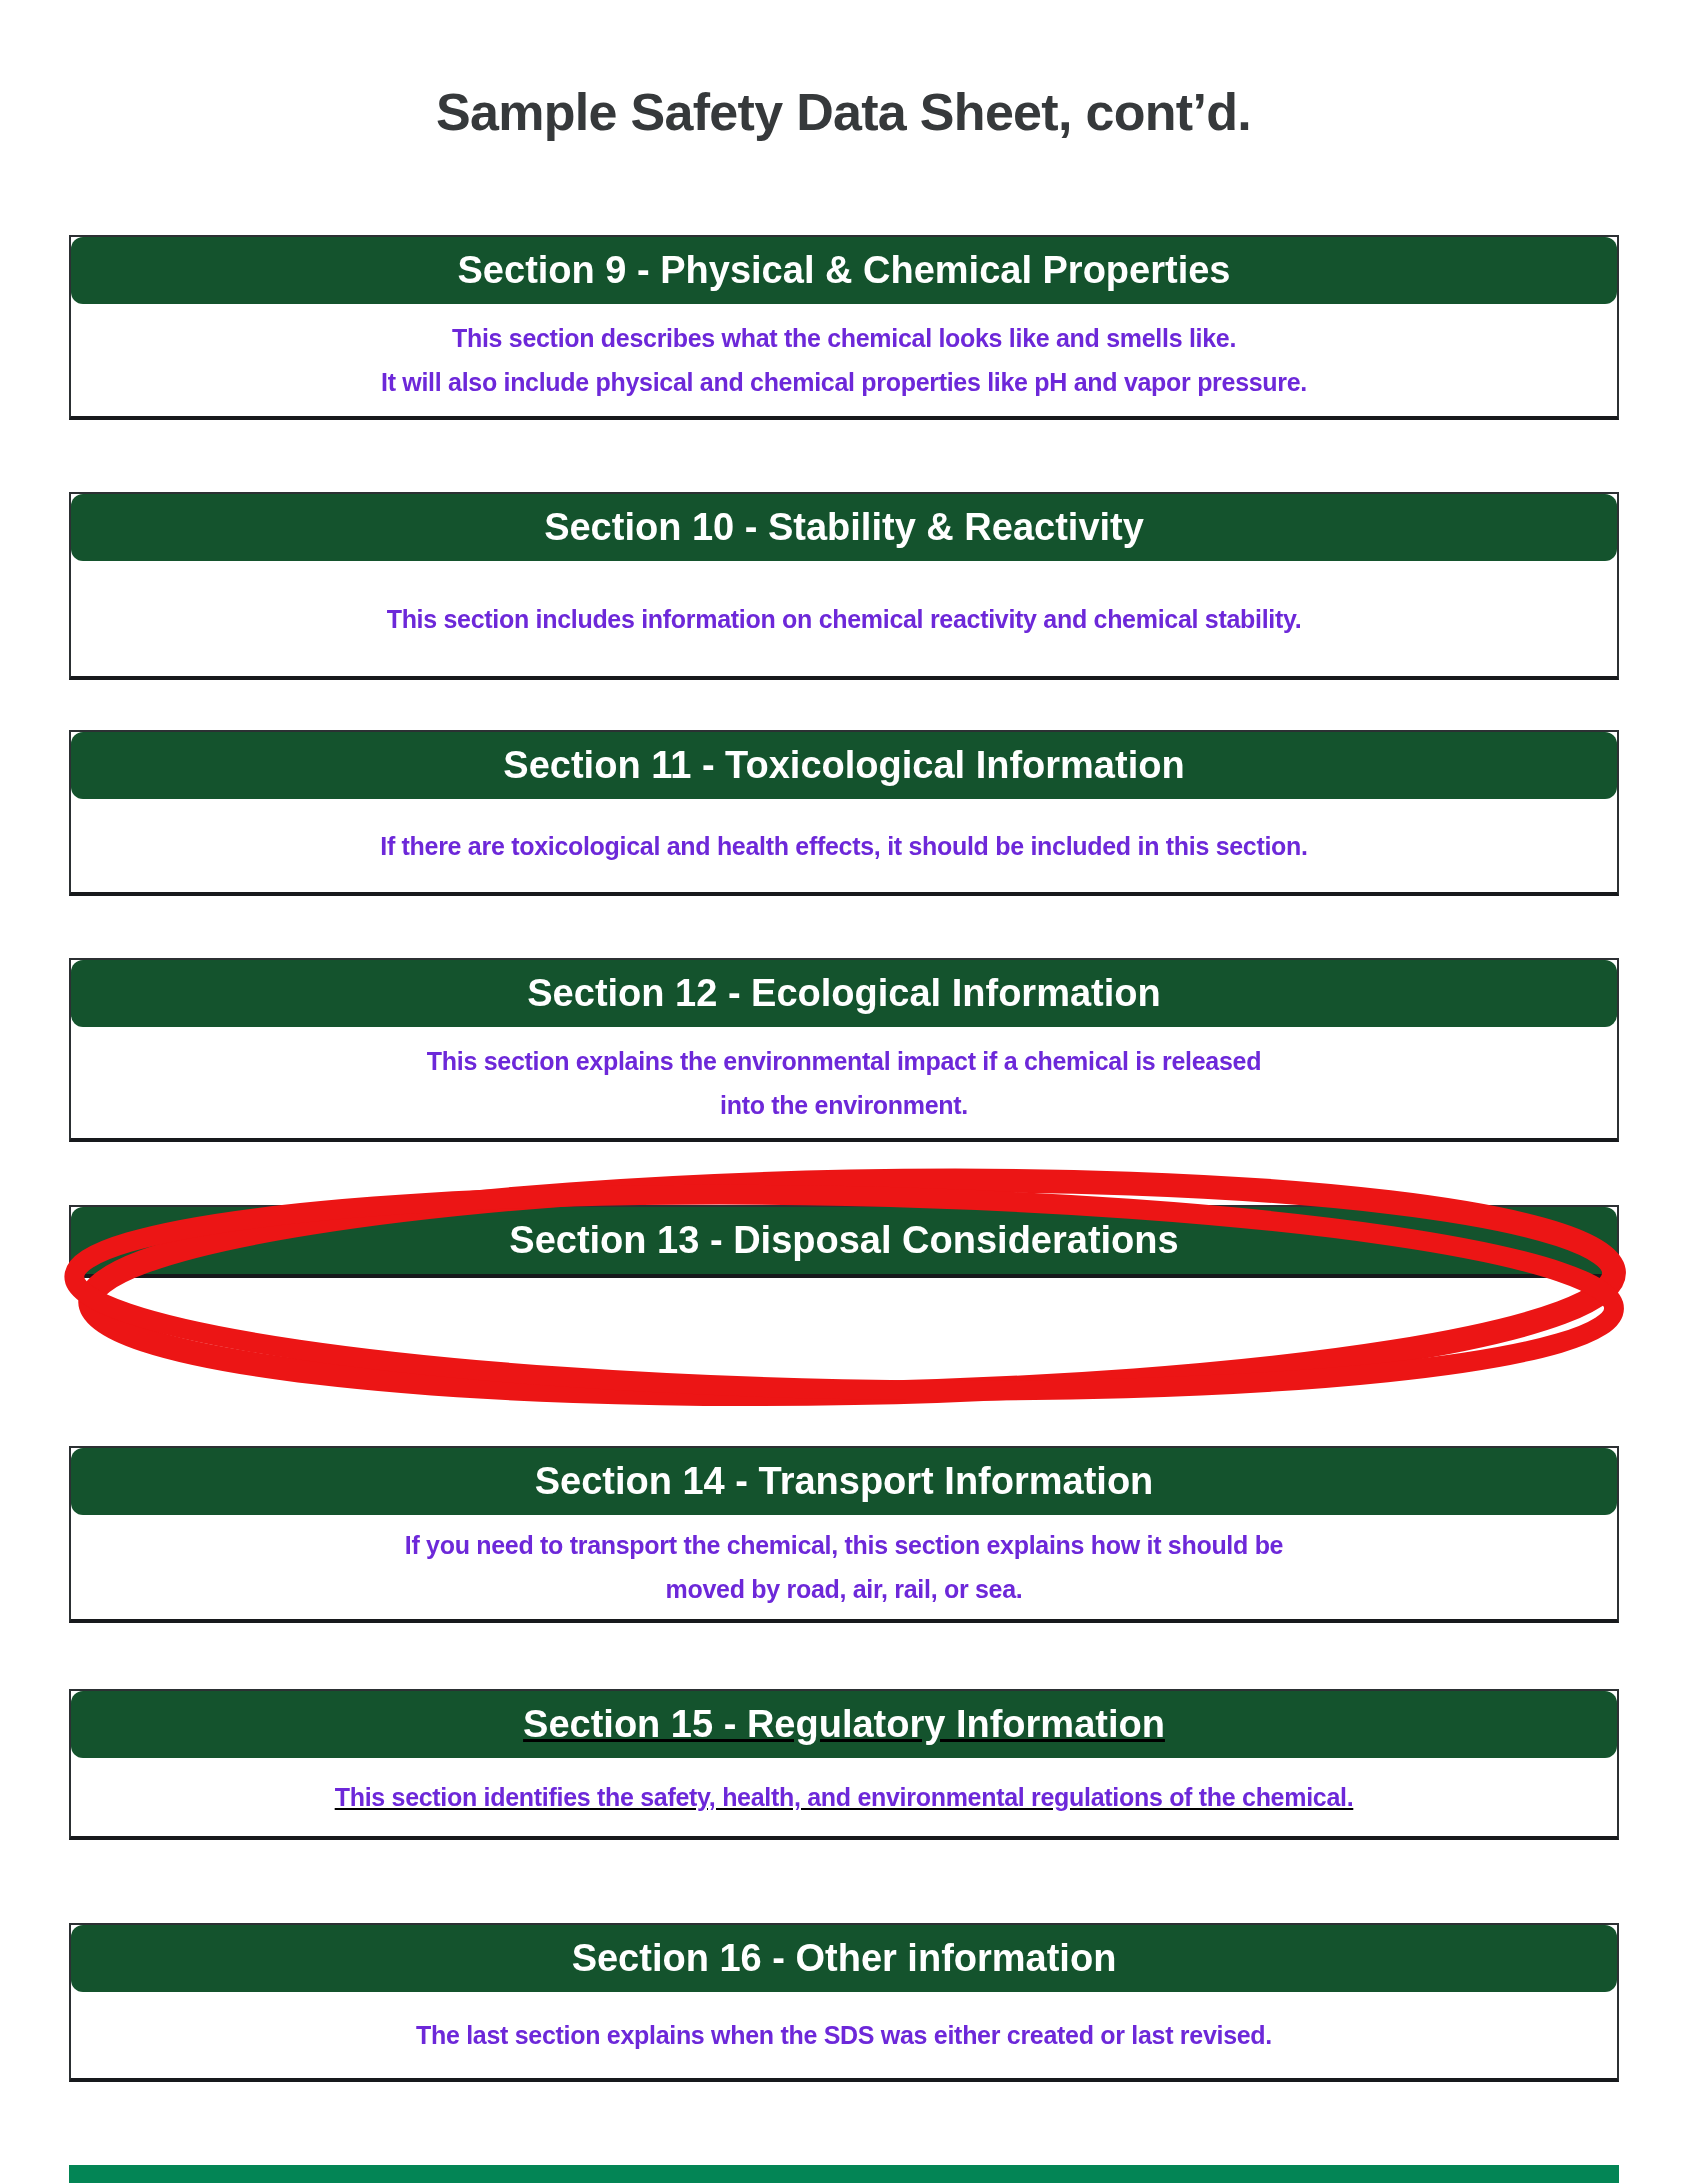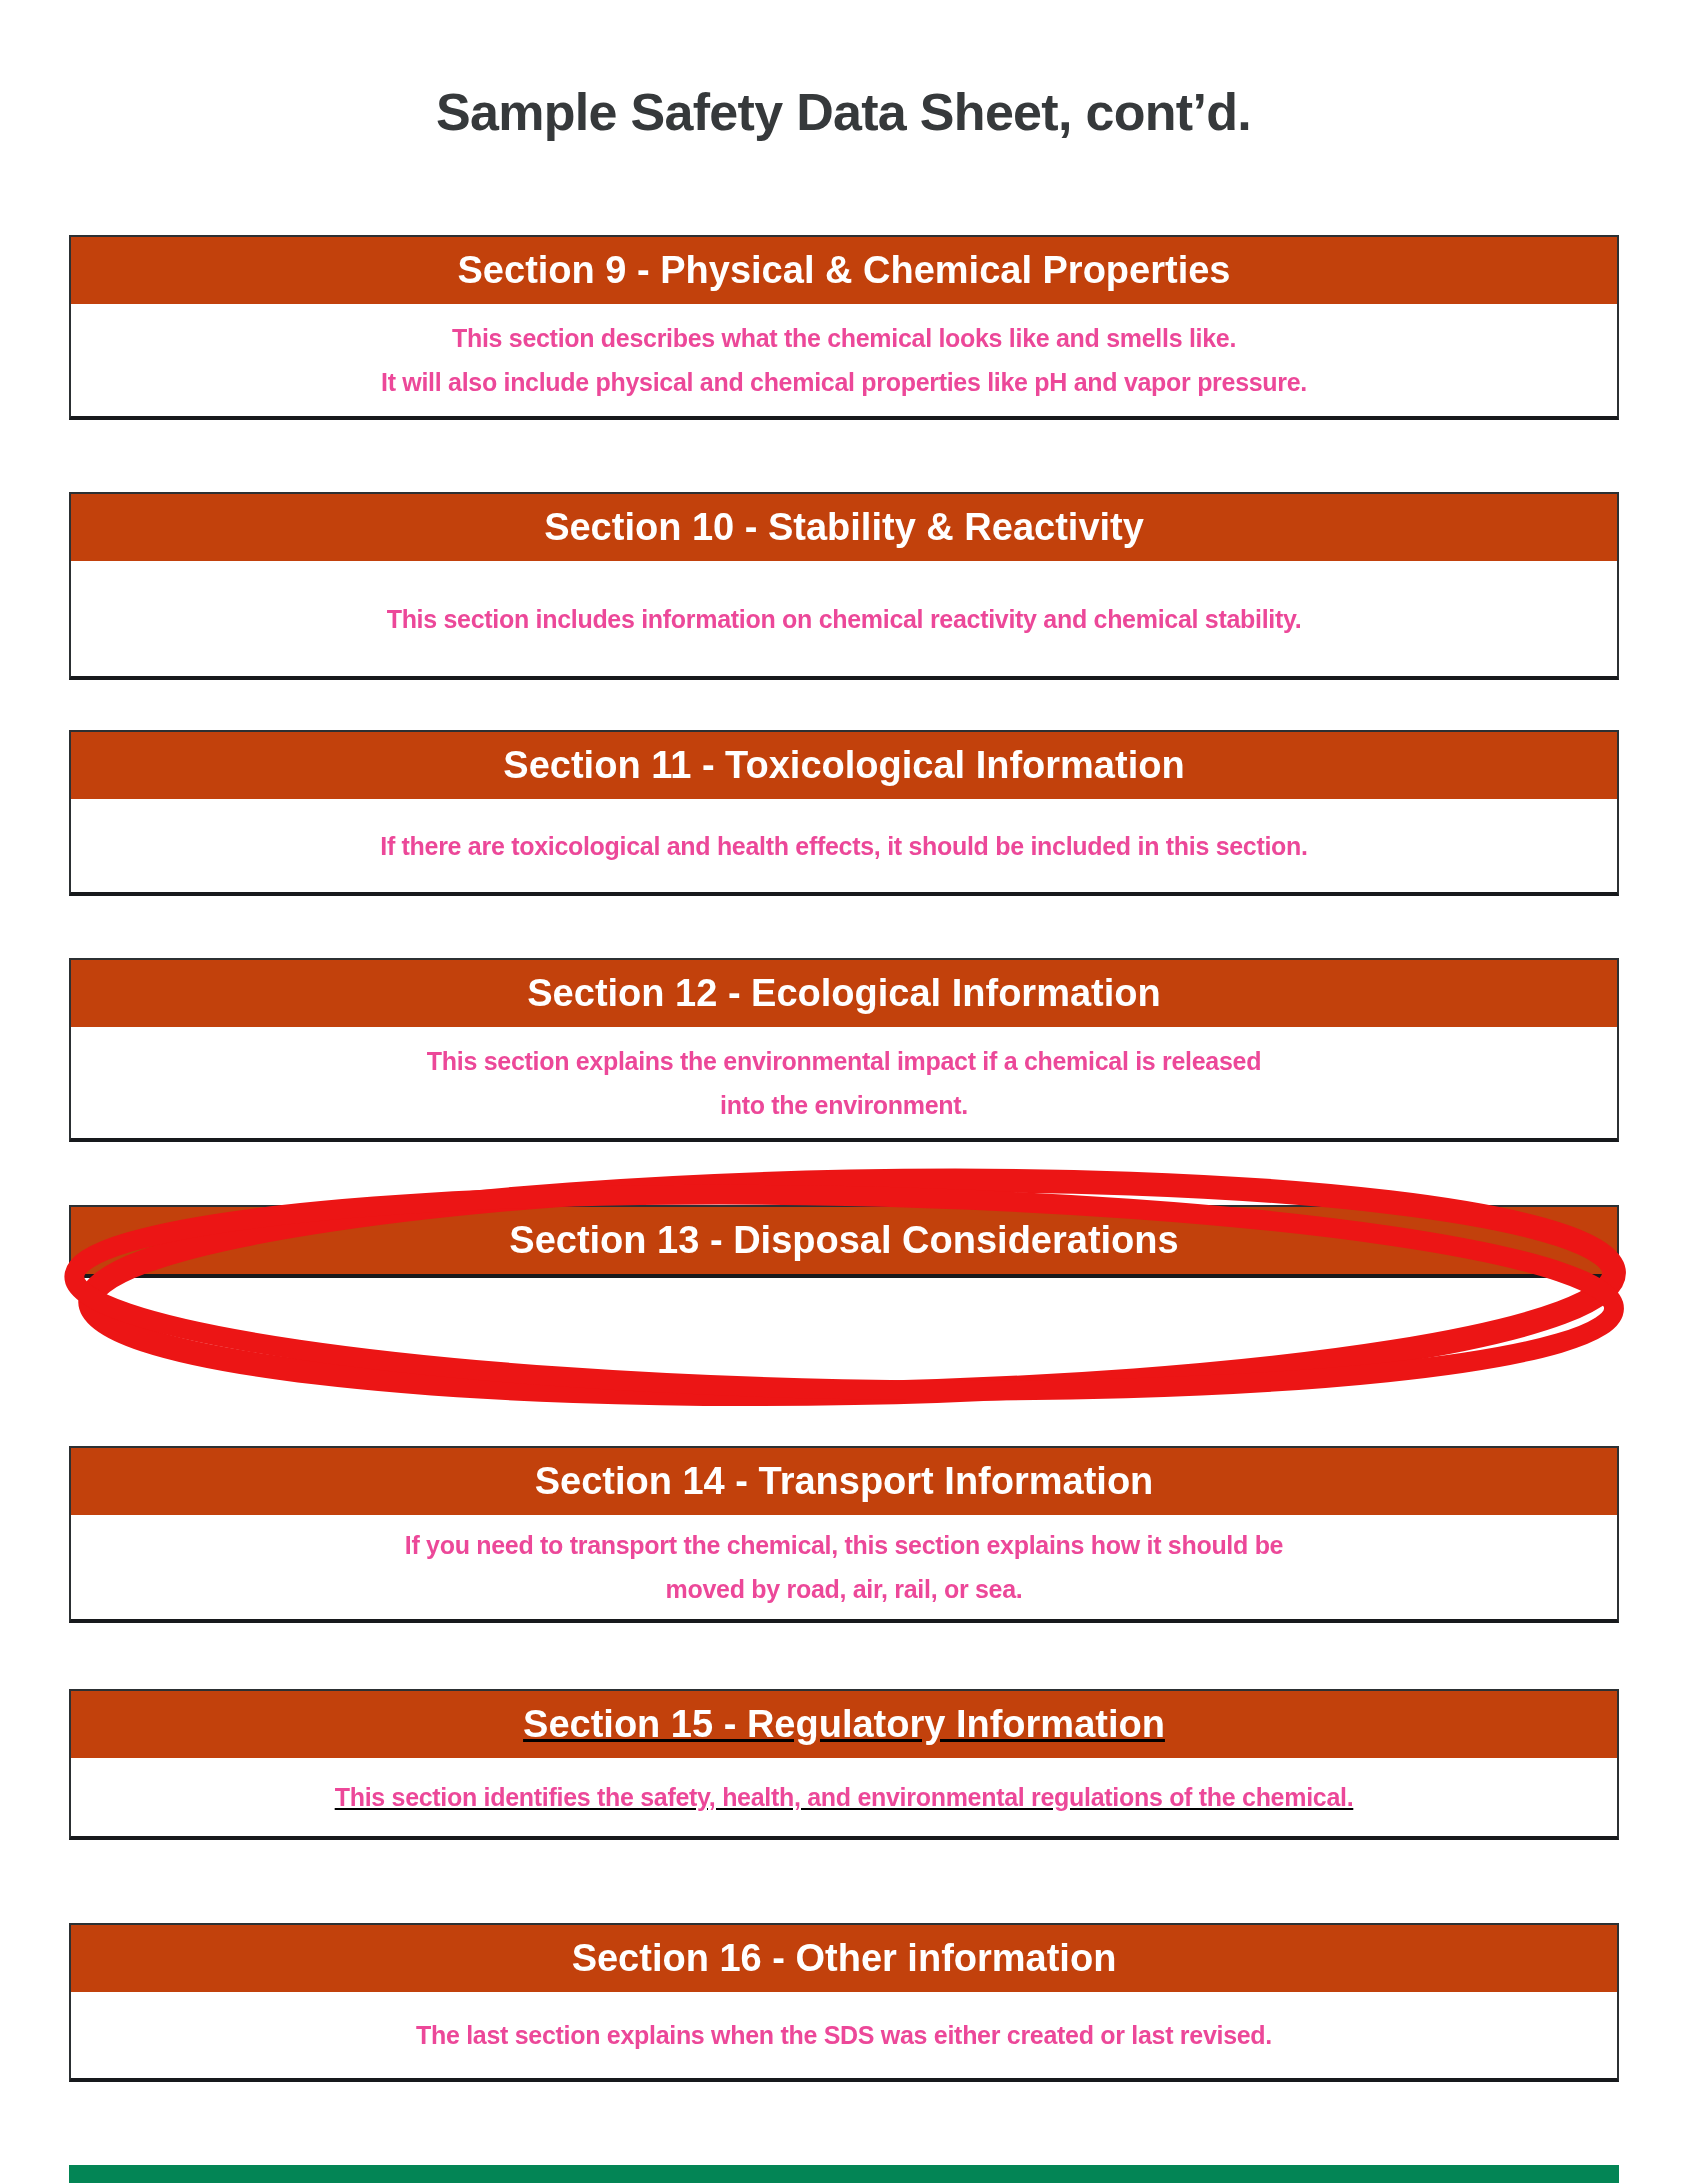"Section 9 - Physical &" .section-header { background: #c2410c -> #14532d; border-radius: none -> 12px }
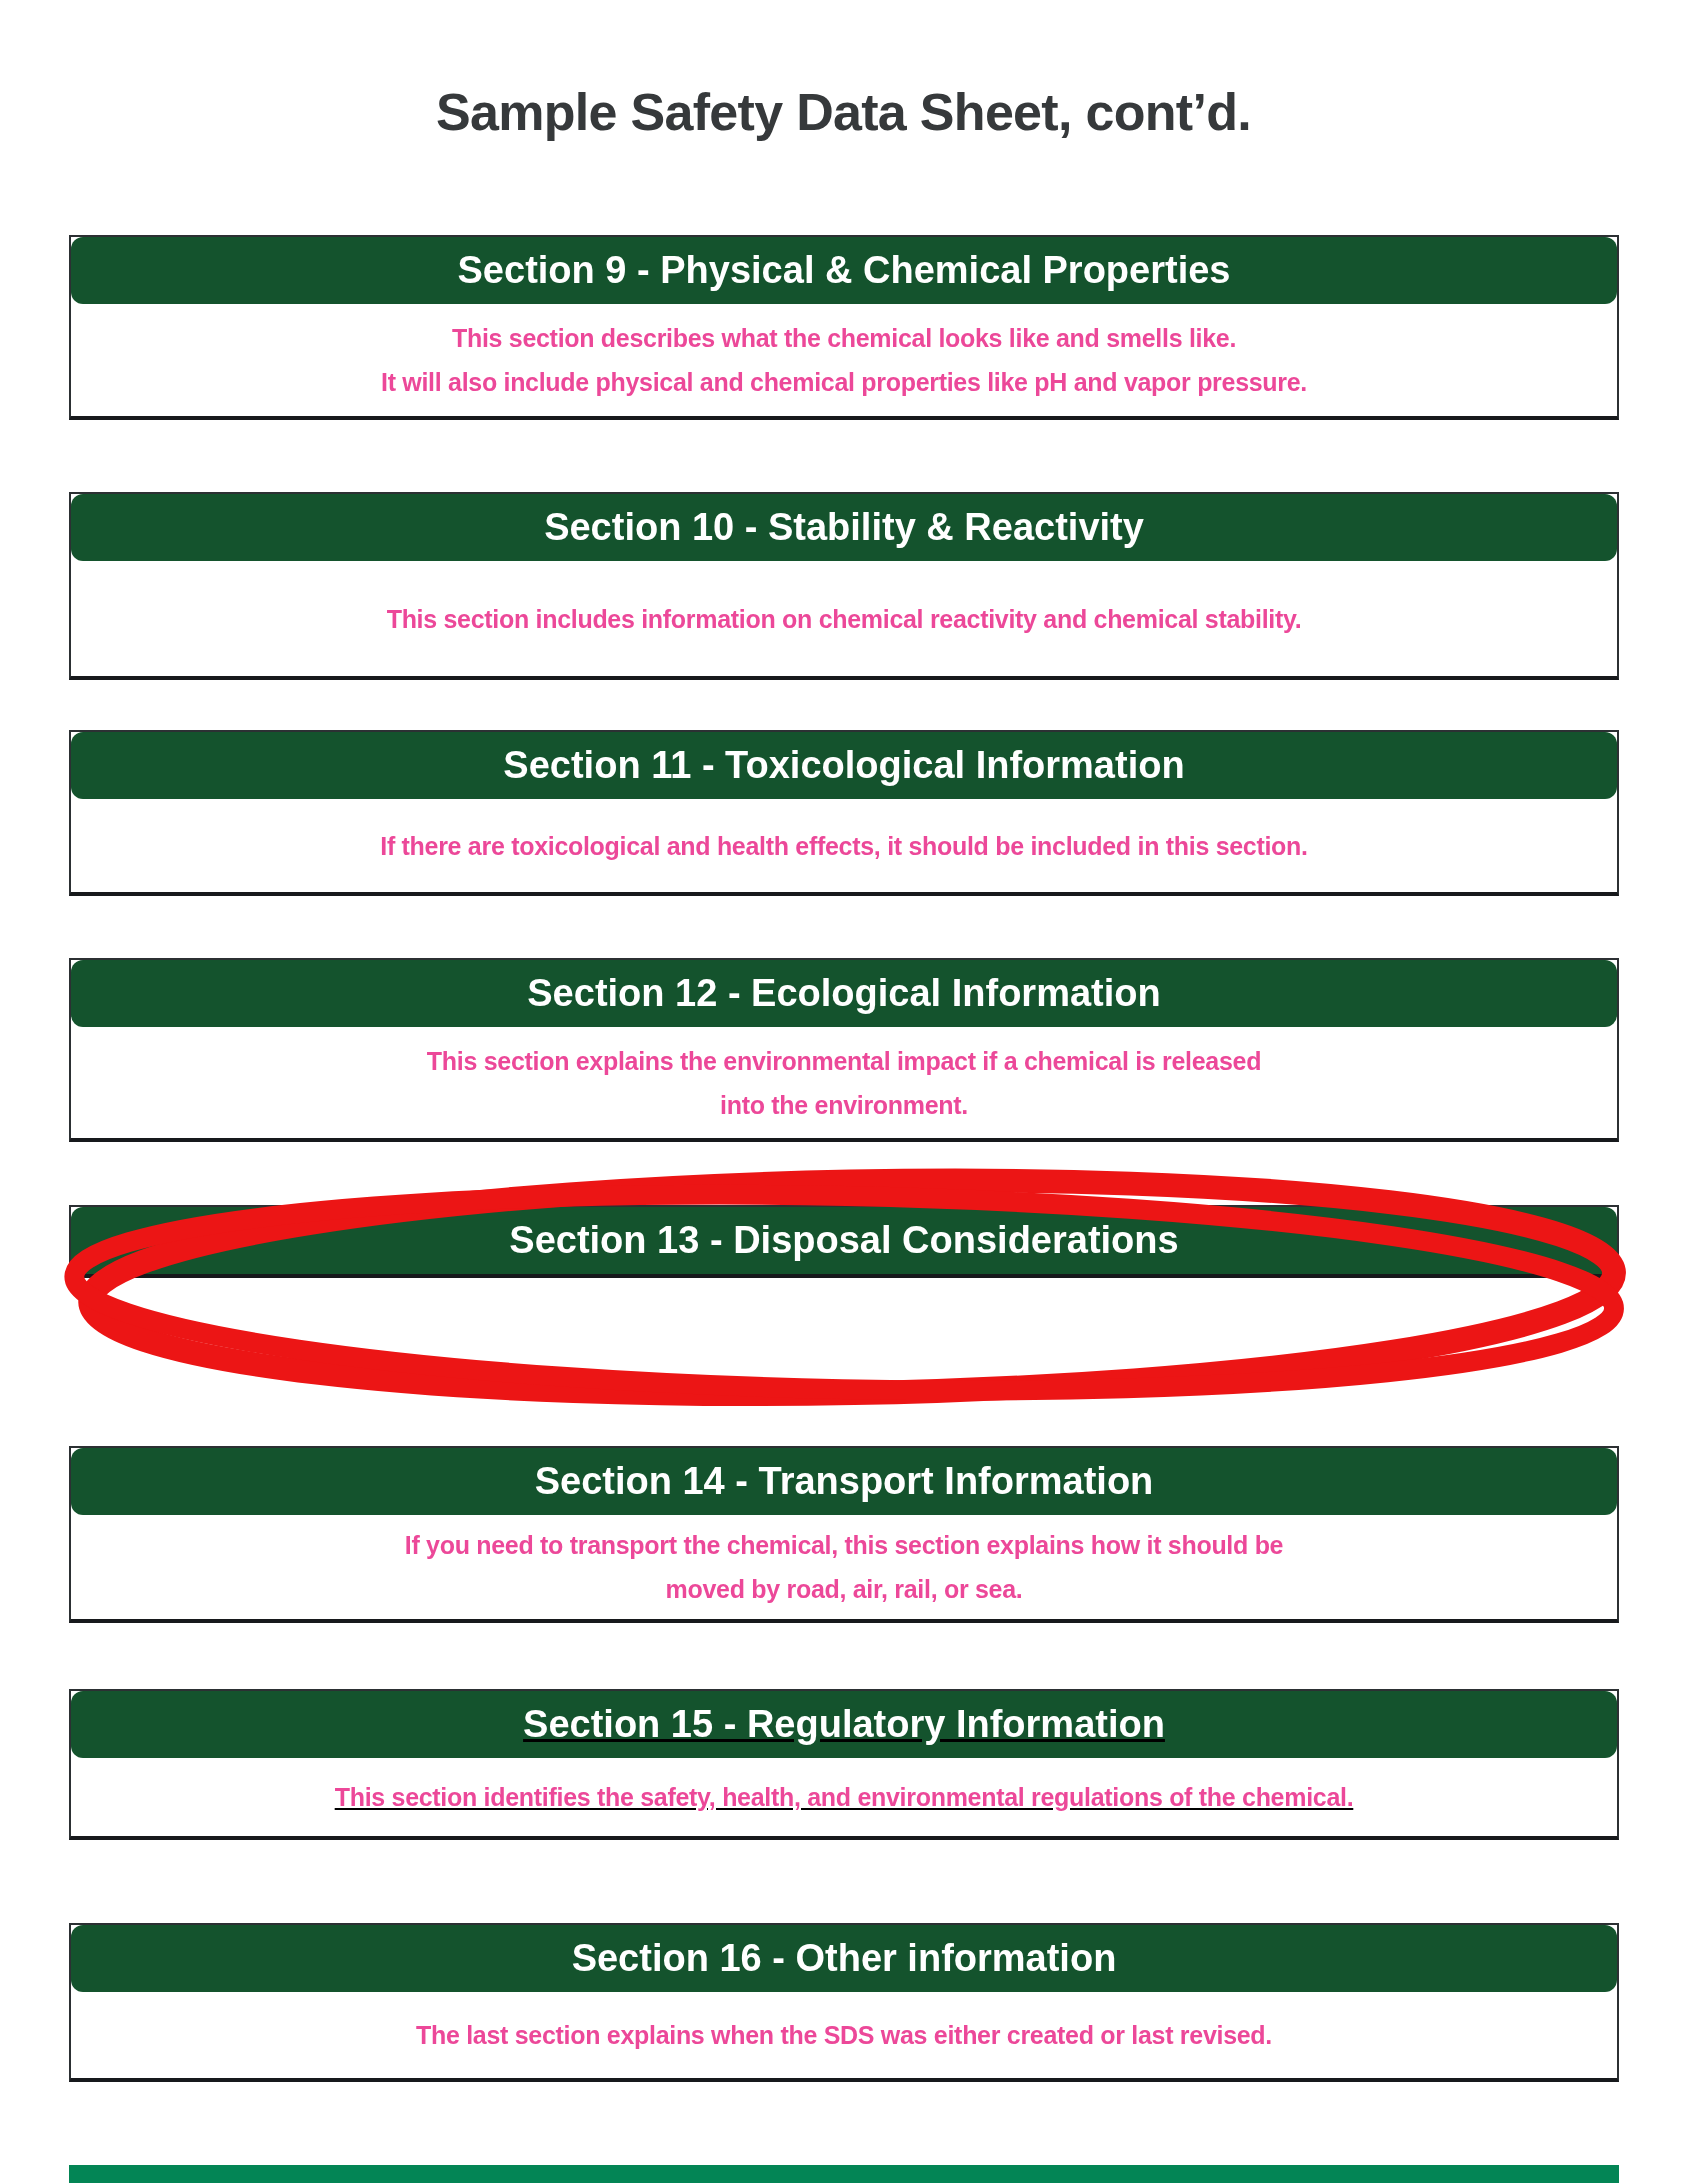"This section describes what the" .section-body { color: #ec4899 -> #6d28d9 }
